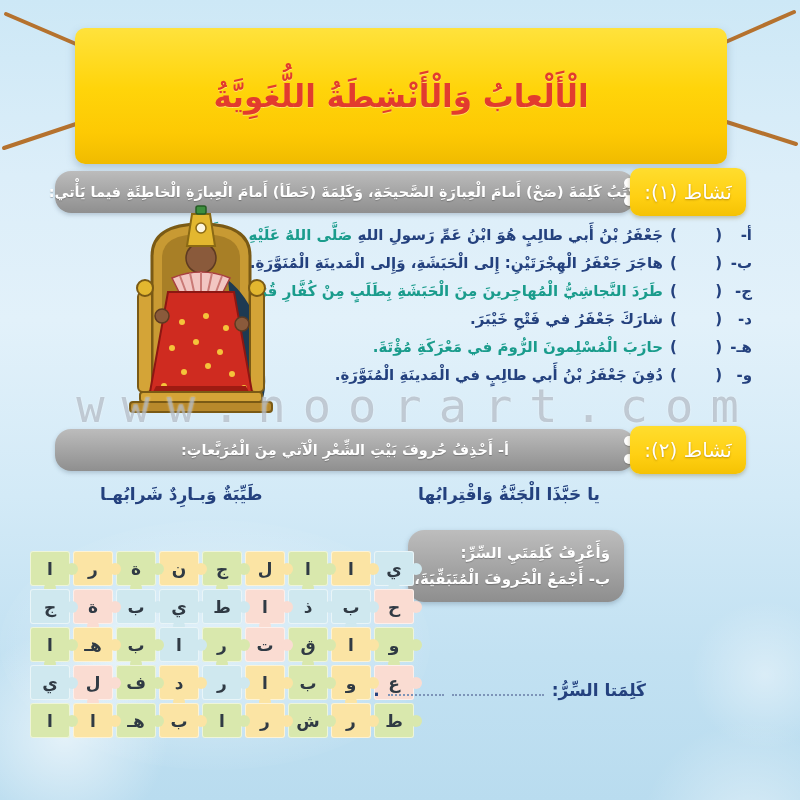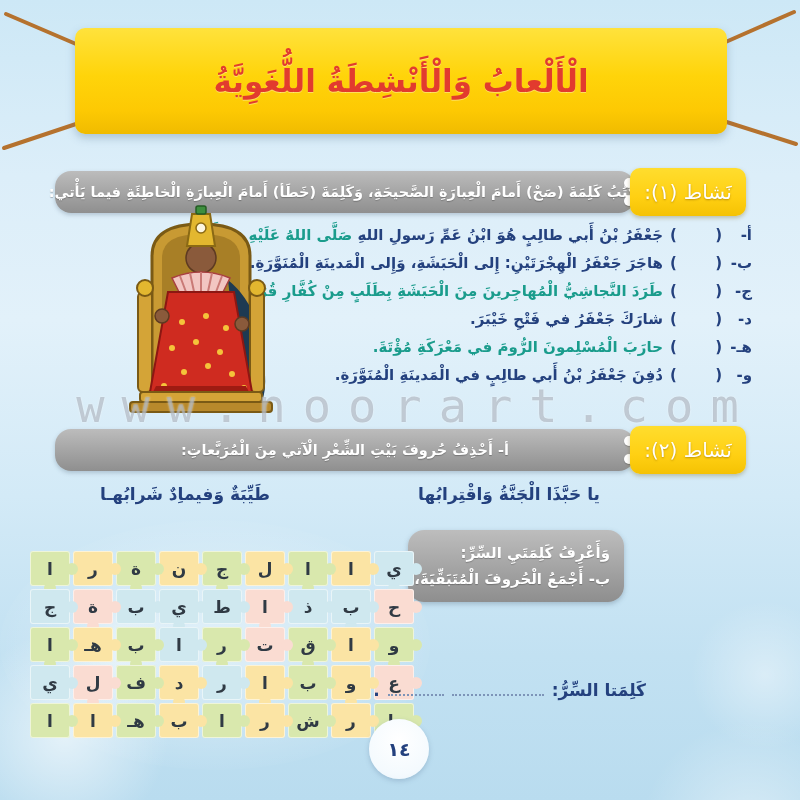"الْأَلْعابُ وَالْأَنْشِطَةُ" .banner { height: 106px -> 136px }
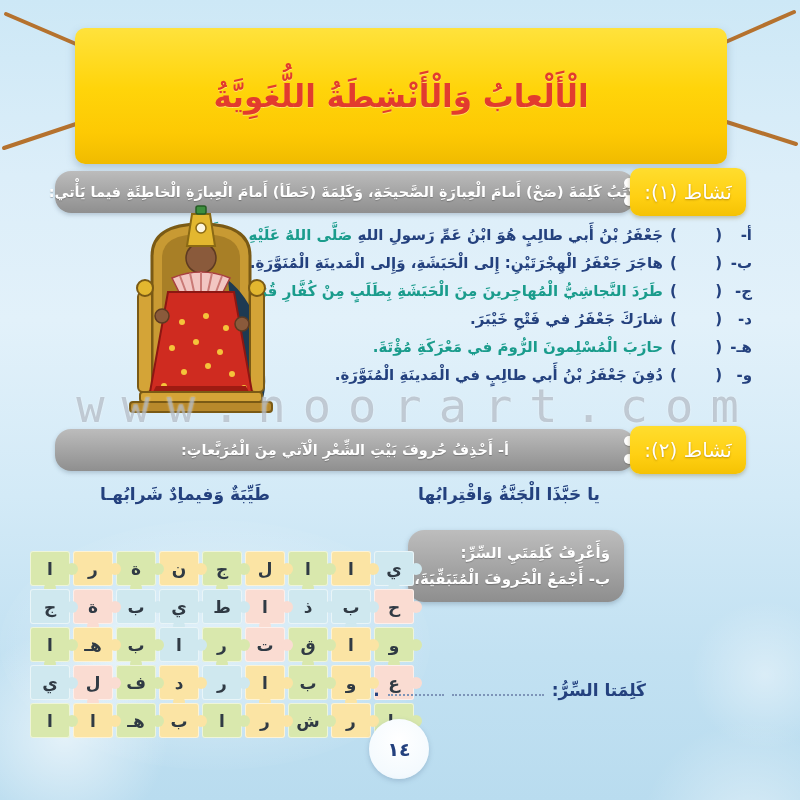"طَيِّبَةٌ وَفيماِدٌ شَرابُهـا" span { text: وَفيماِدٌ -> وَبـارِدٌ }
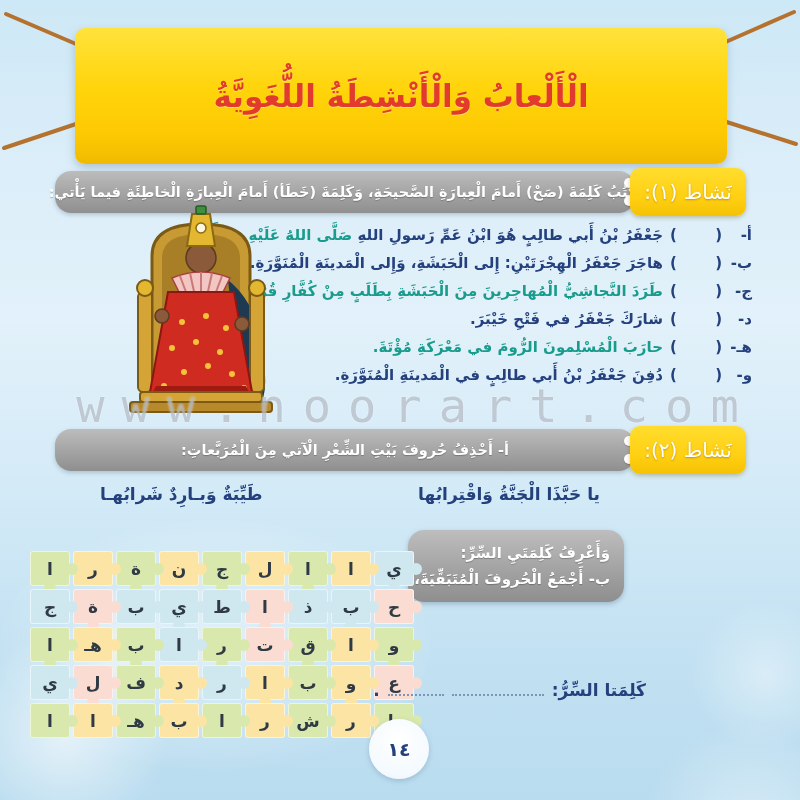"١٤" div.page-num { html: <div> <span>١٤</span> </div> -> none }
